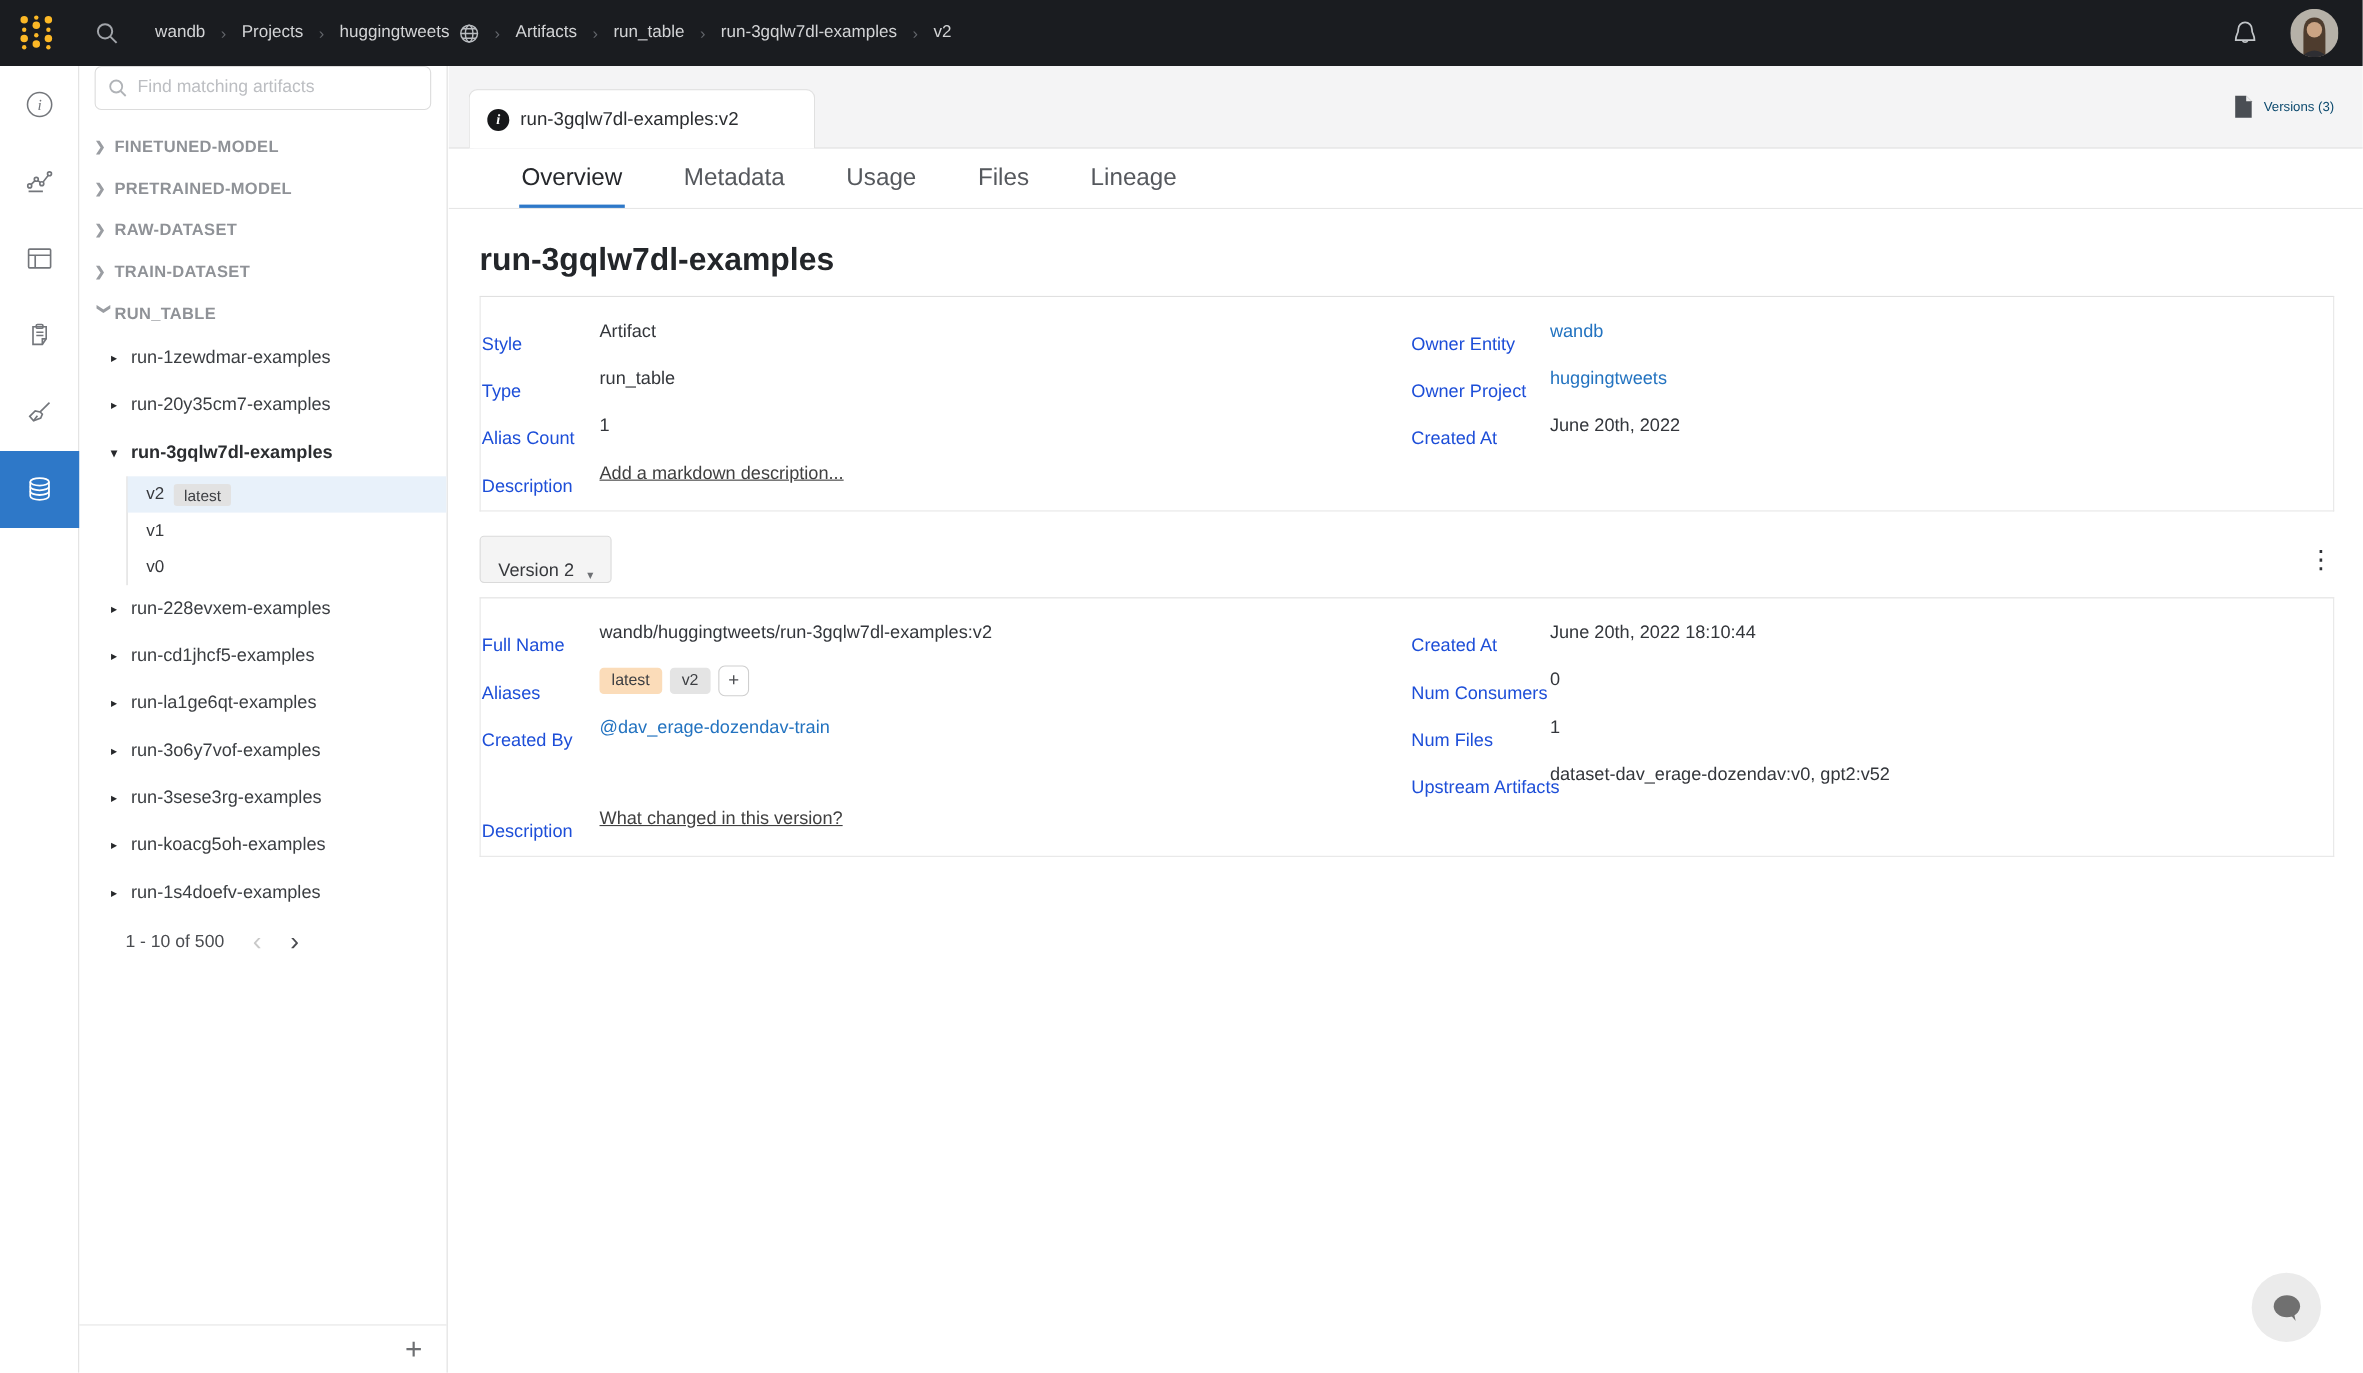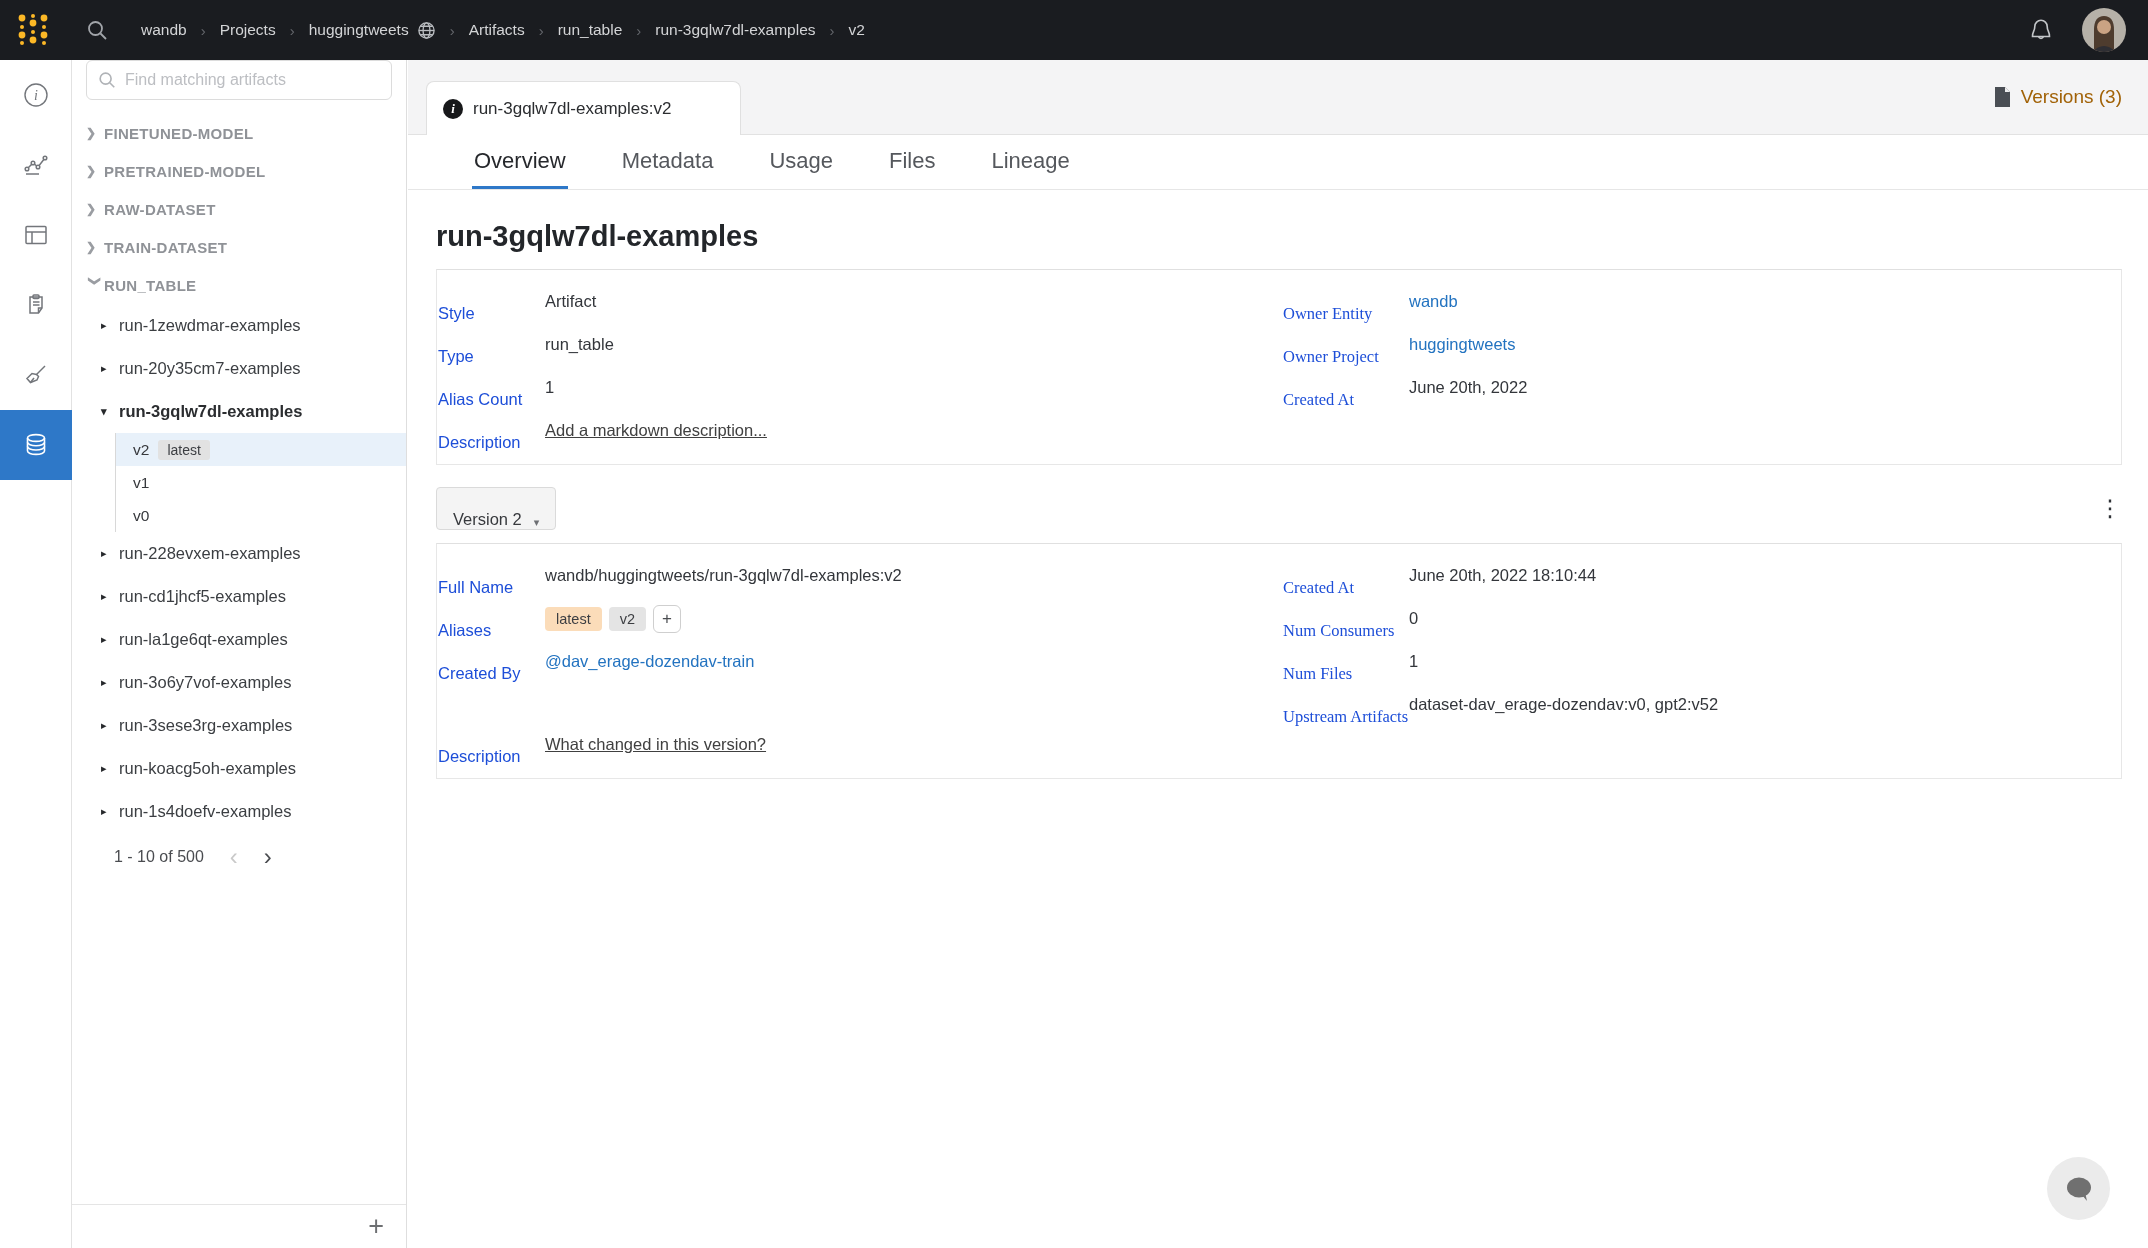"Versions (3)" .versions-btn { color: #a16207 -> #0c4a6e; font-size: 19px -> 12px }
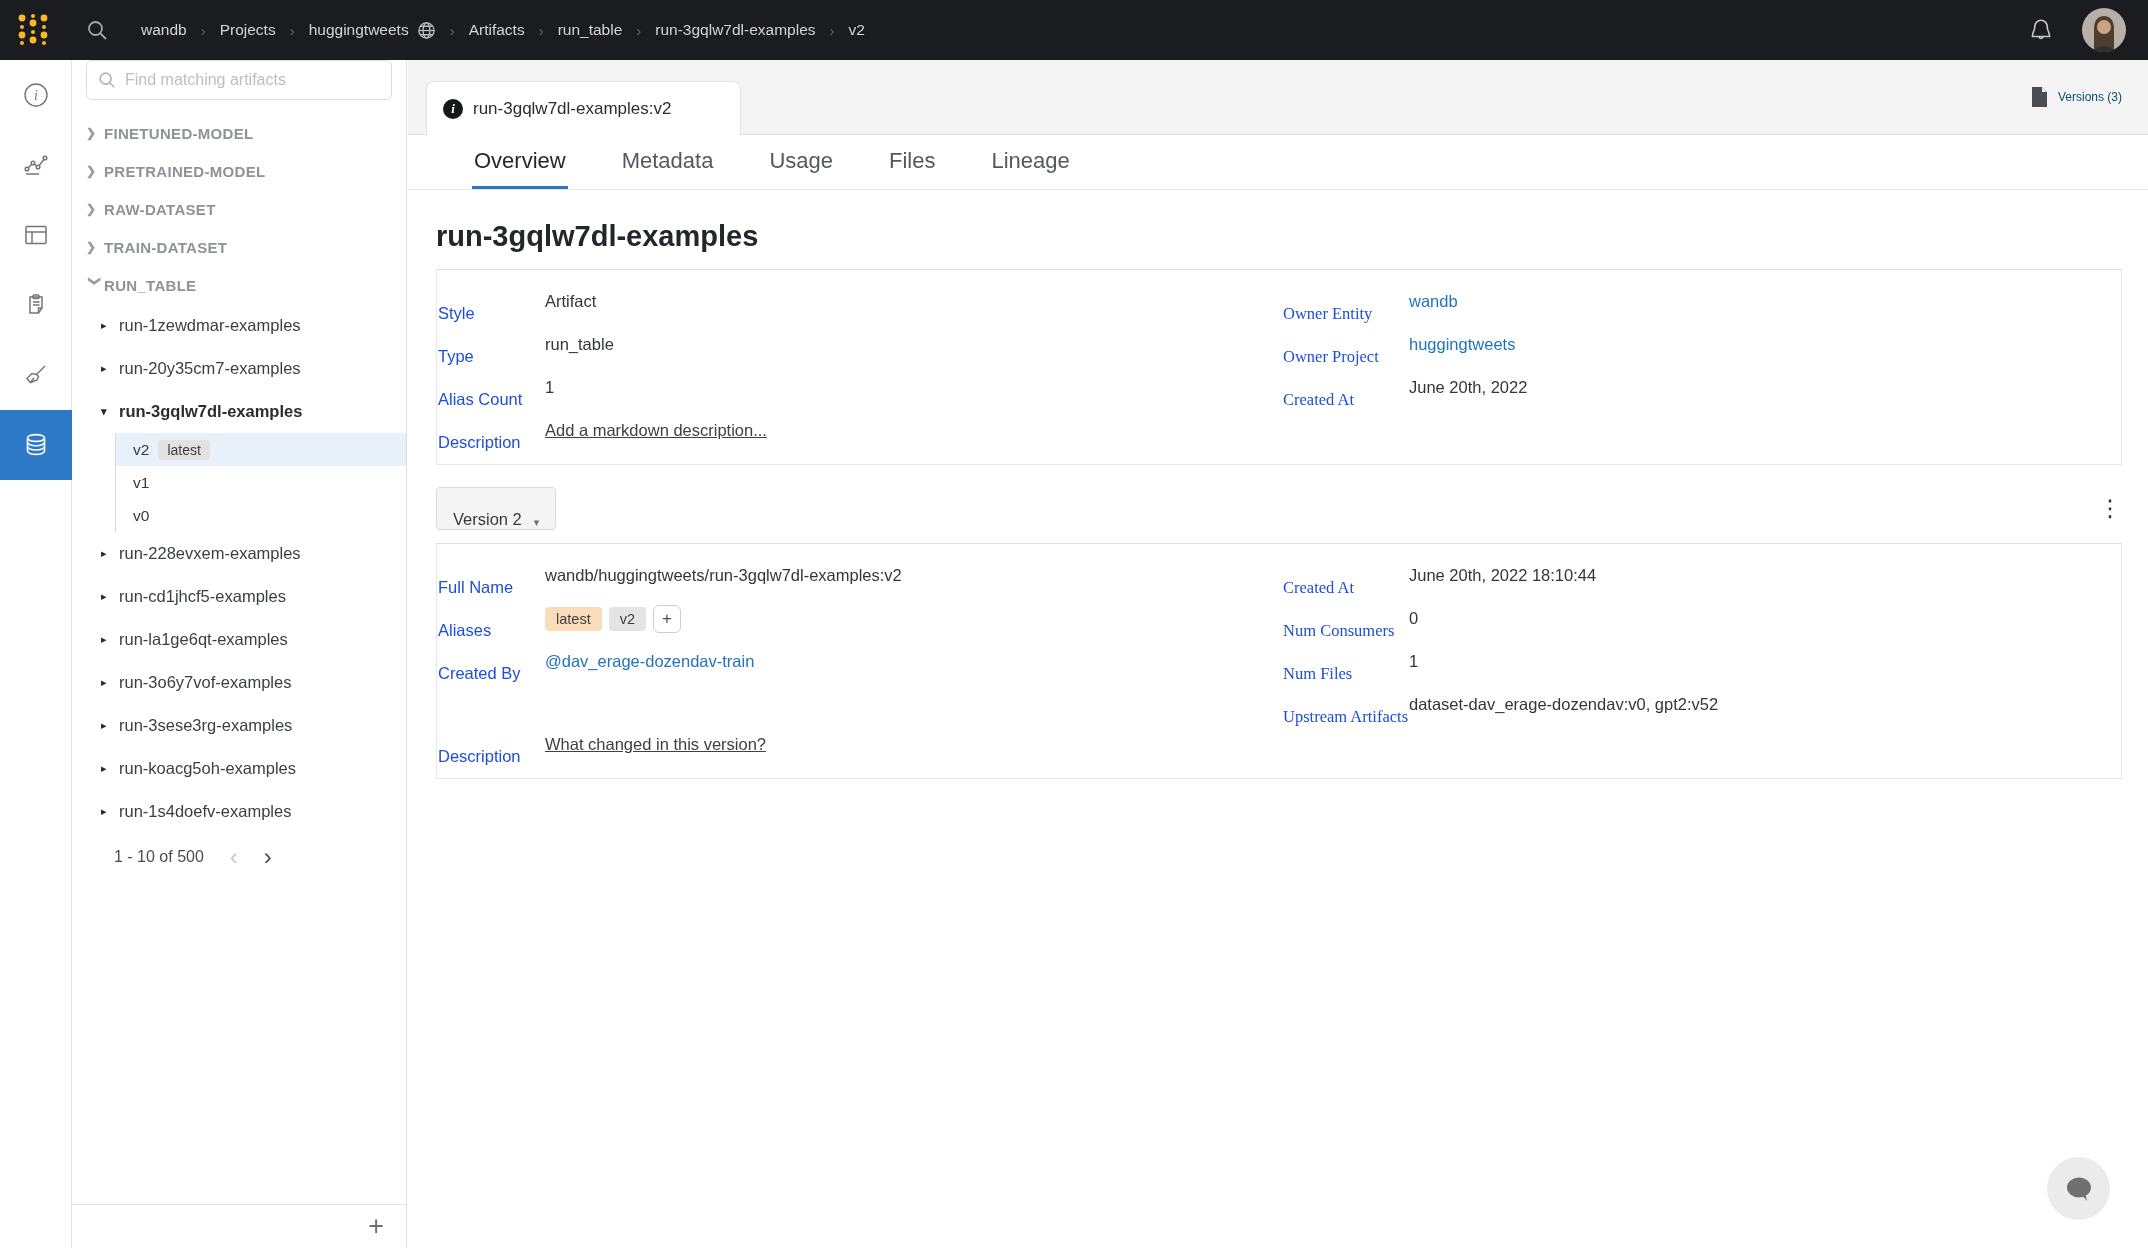"Owner Entity" .panel-right .frow .lbl { font-family: Liberation Serif, serif -> none }
